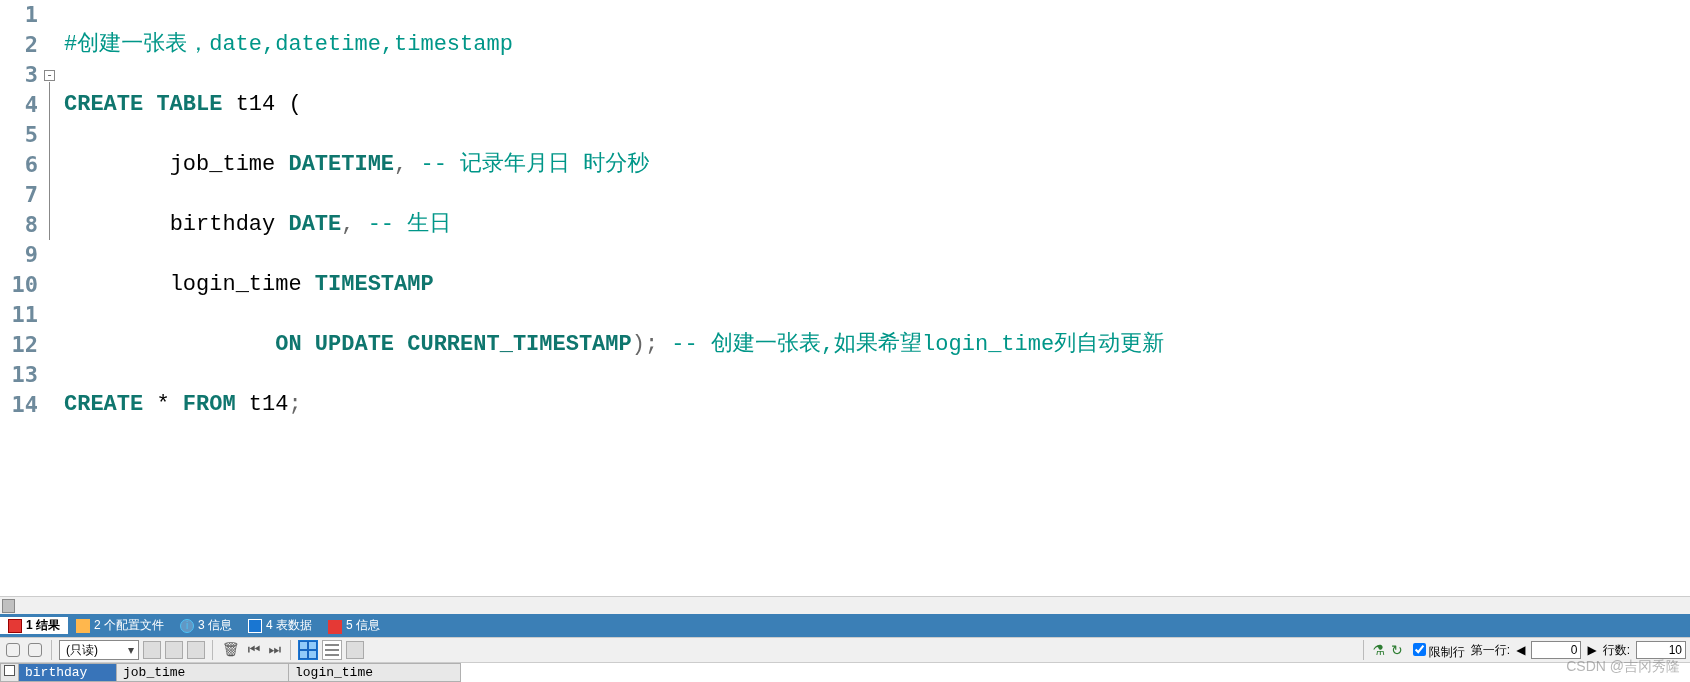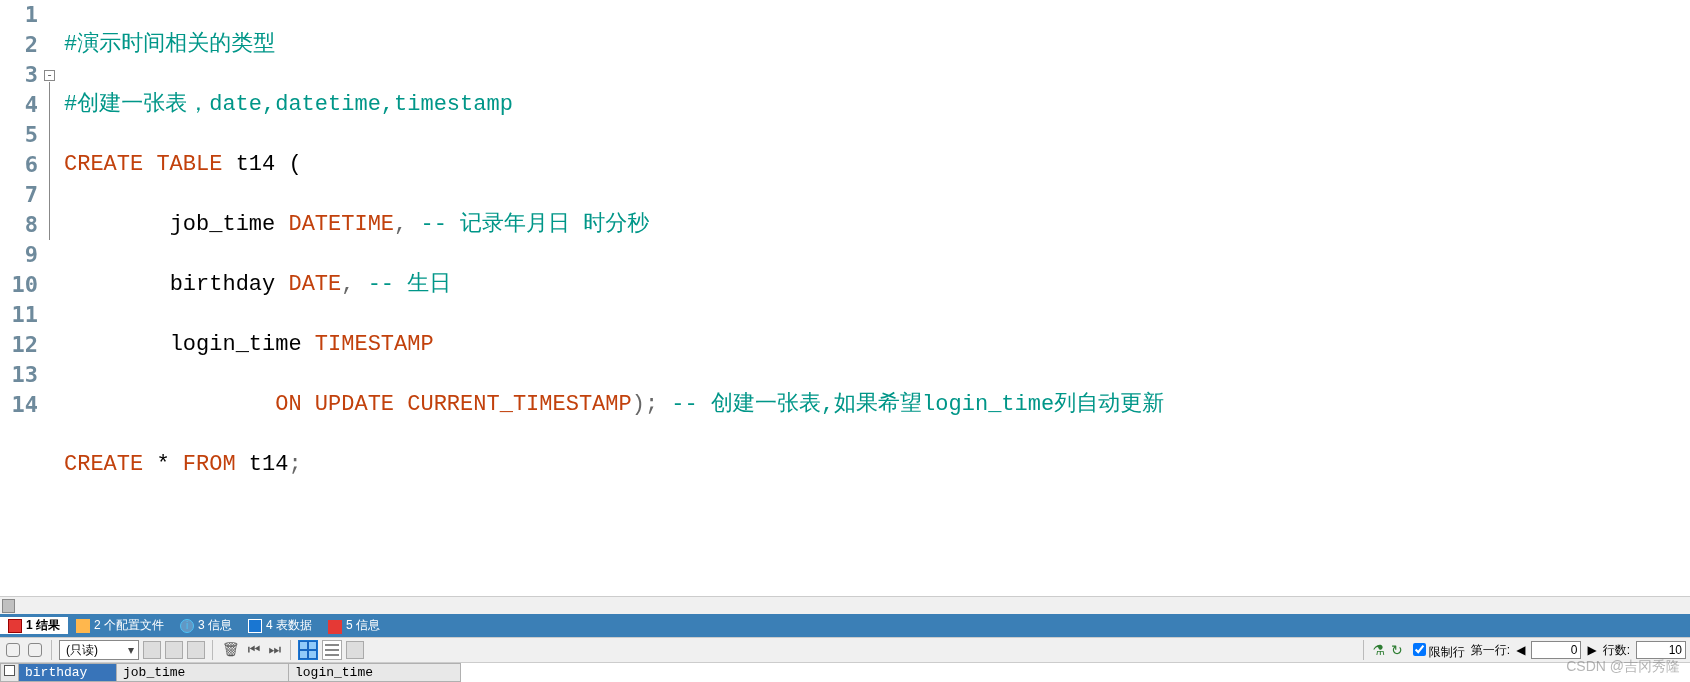"#演示时间相关的类型" div { html: <div><span>#演示时间相关的类型</span></div> -> none }
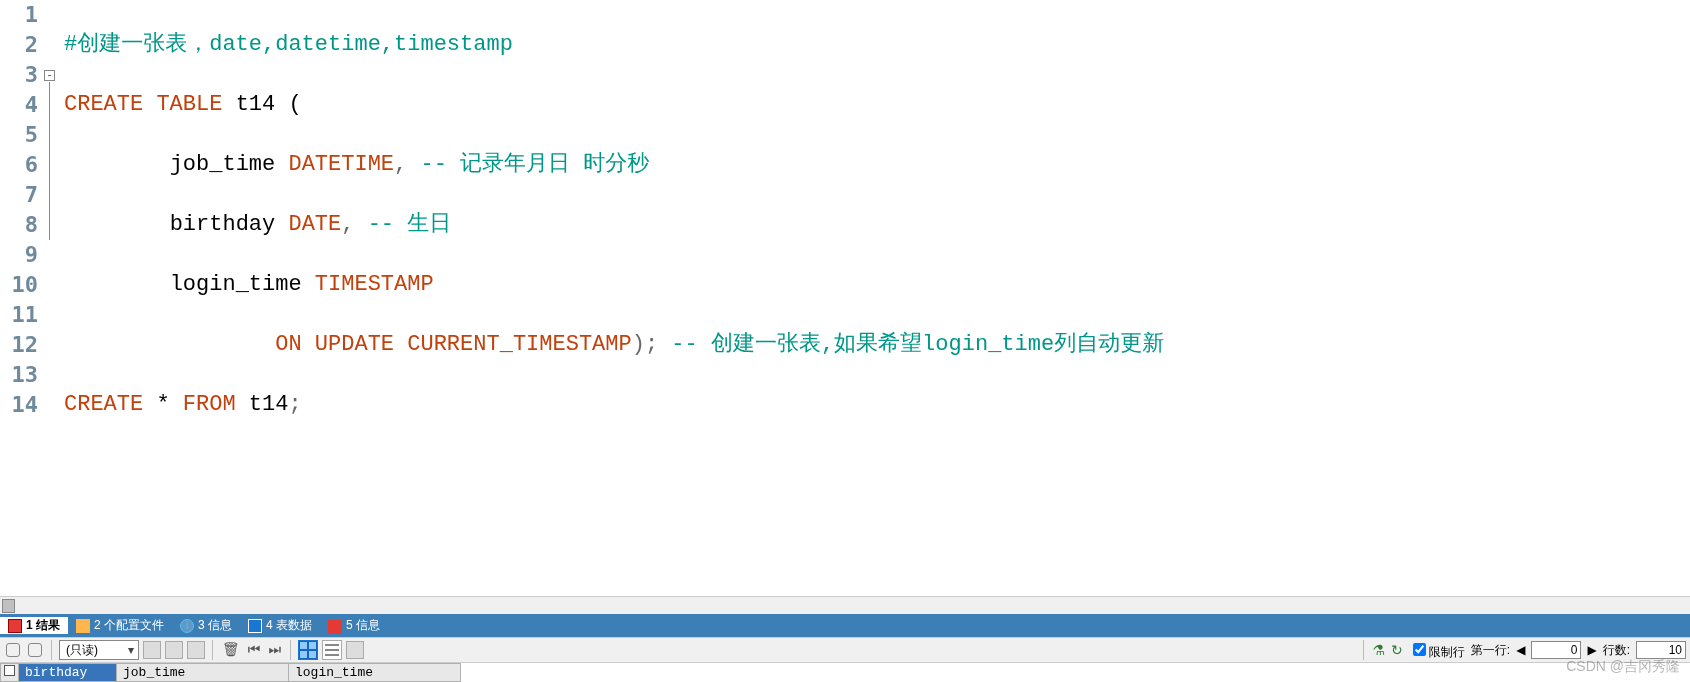"CREATE" .kw { color: #c2410c -> #0f766e; font-weight: normal -> bold }
